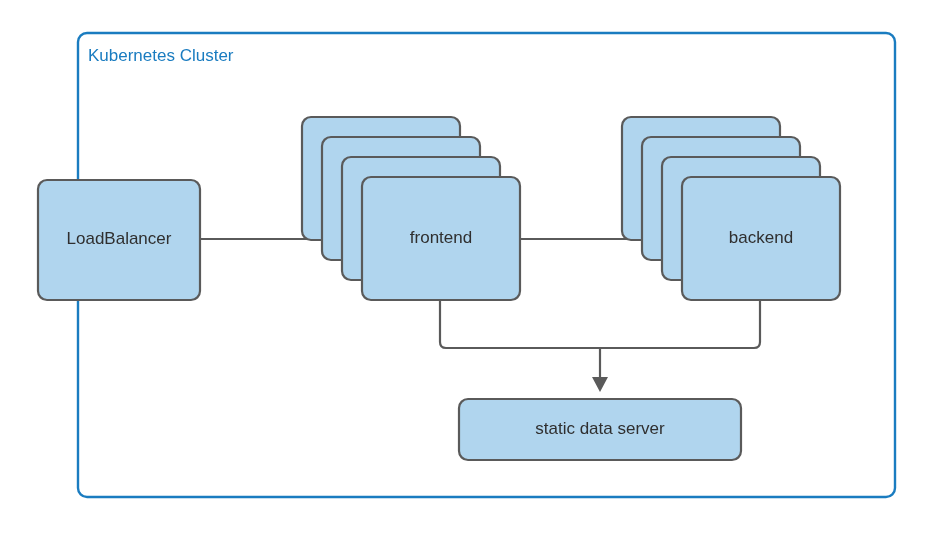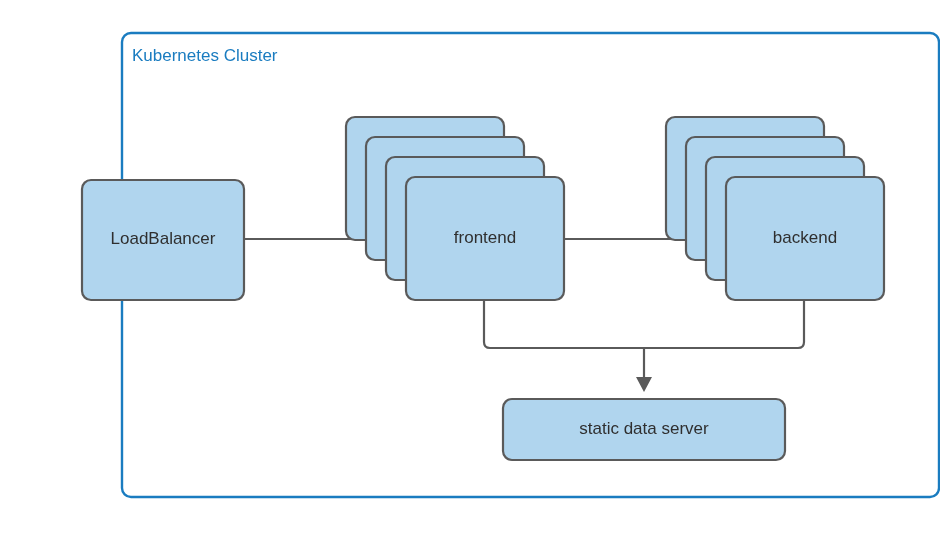"Kubernetes Cluster" #canvas { margin-left: 44px -> none }
